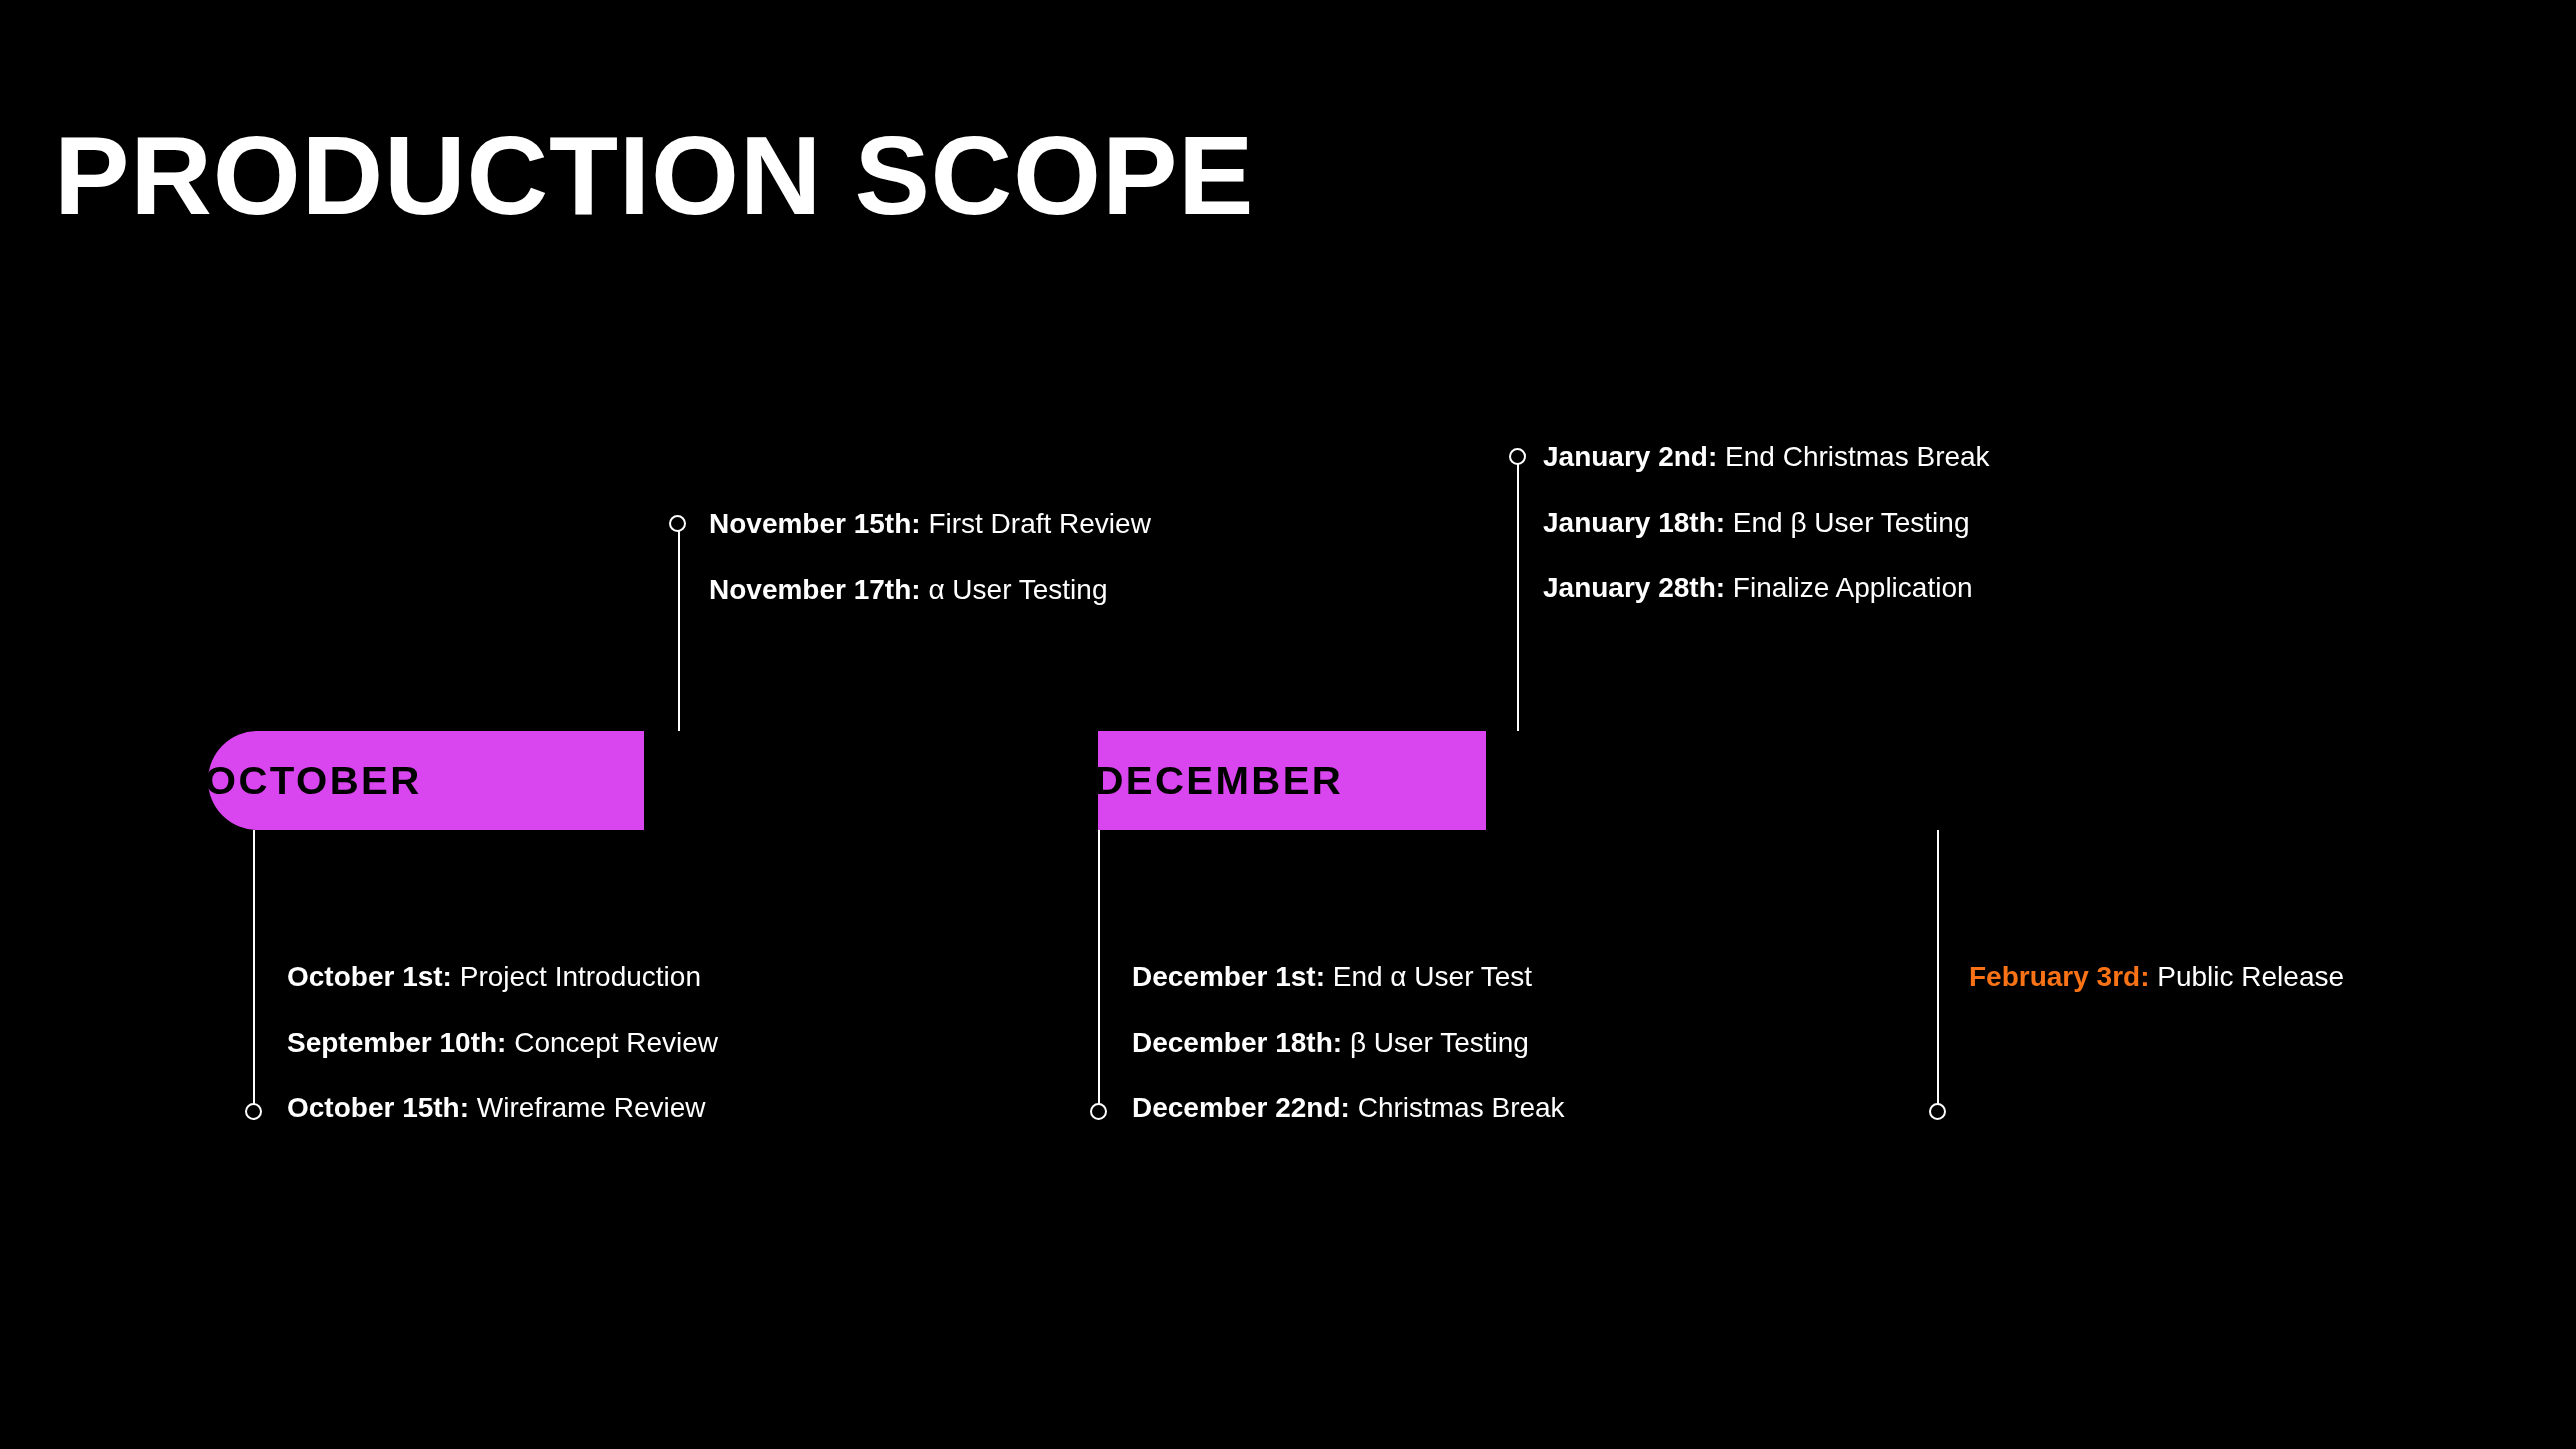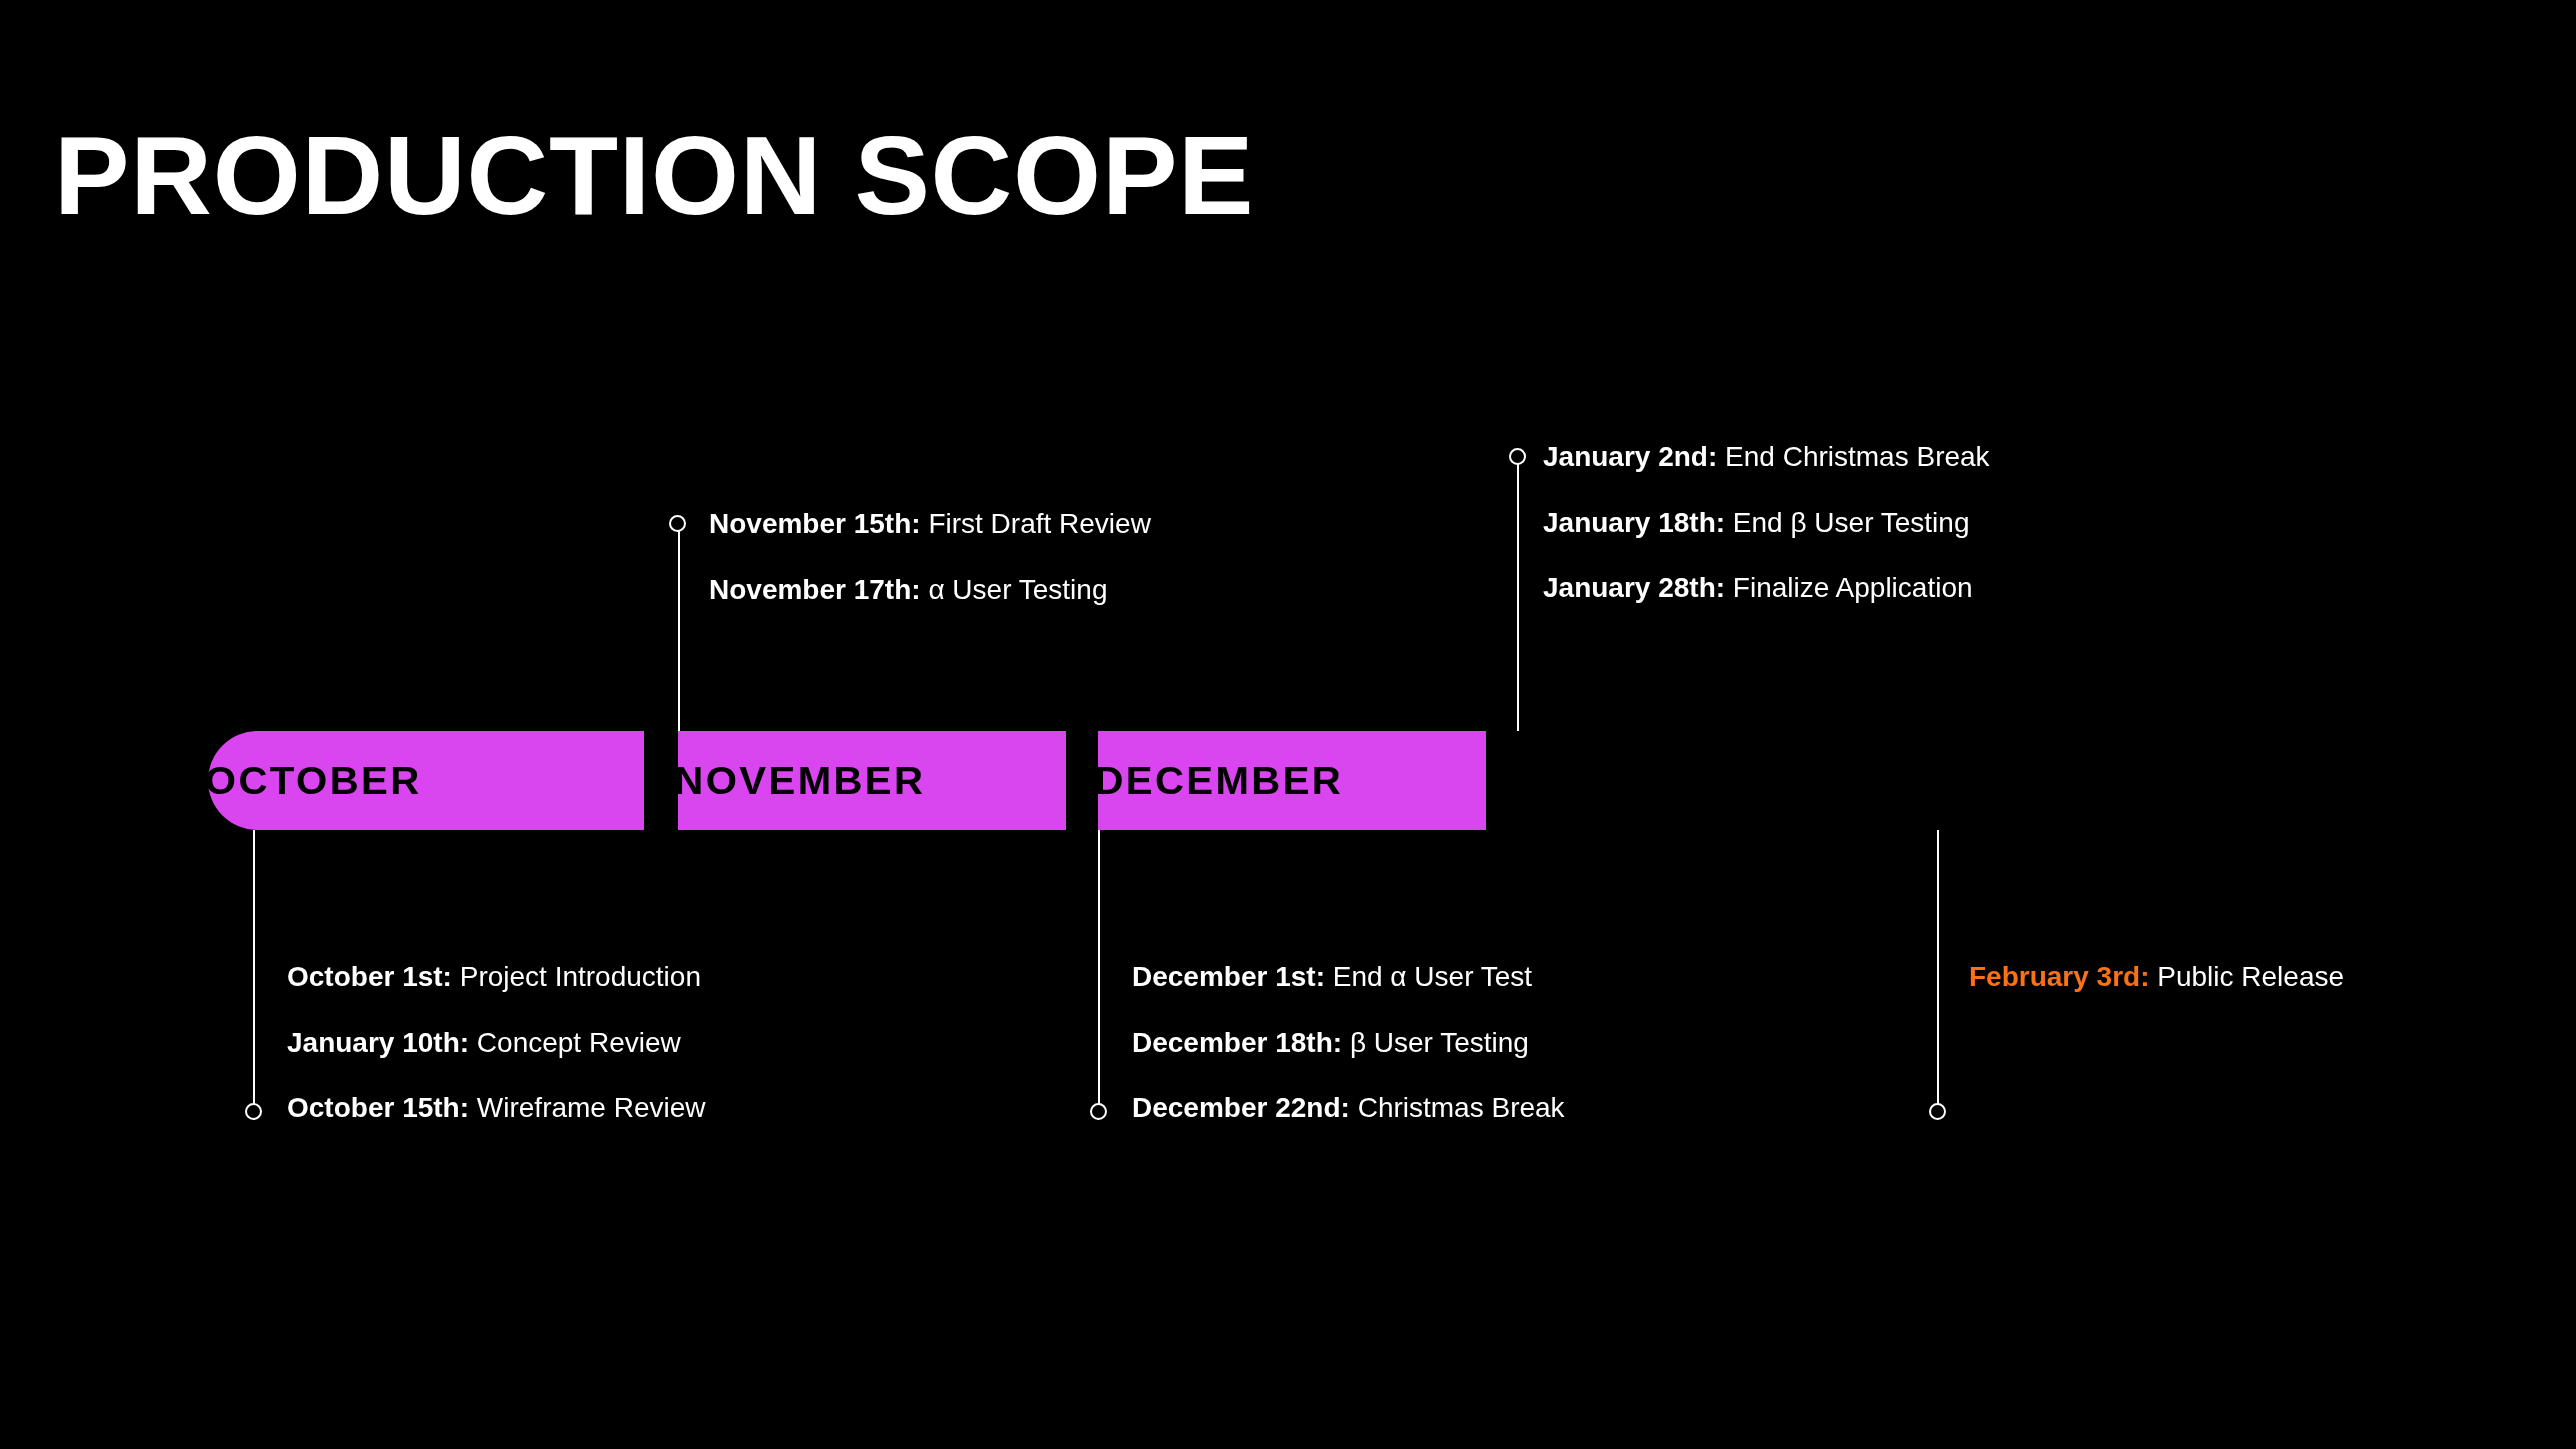"NOVEMBER" div.month-segment { html: <div> <span>NOVEMBER</span> </div> -> none }
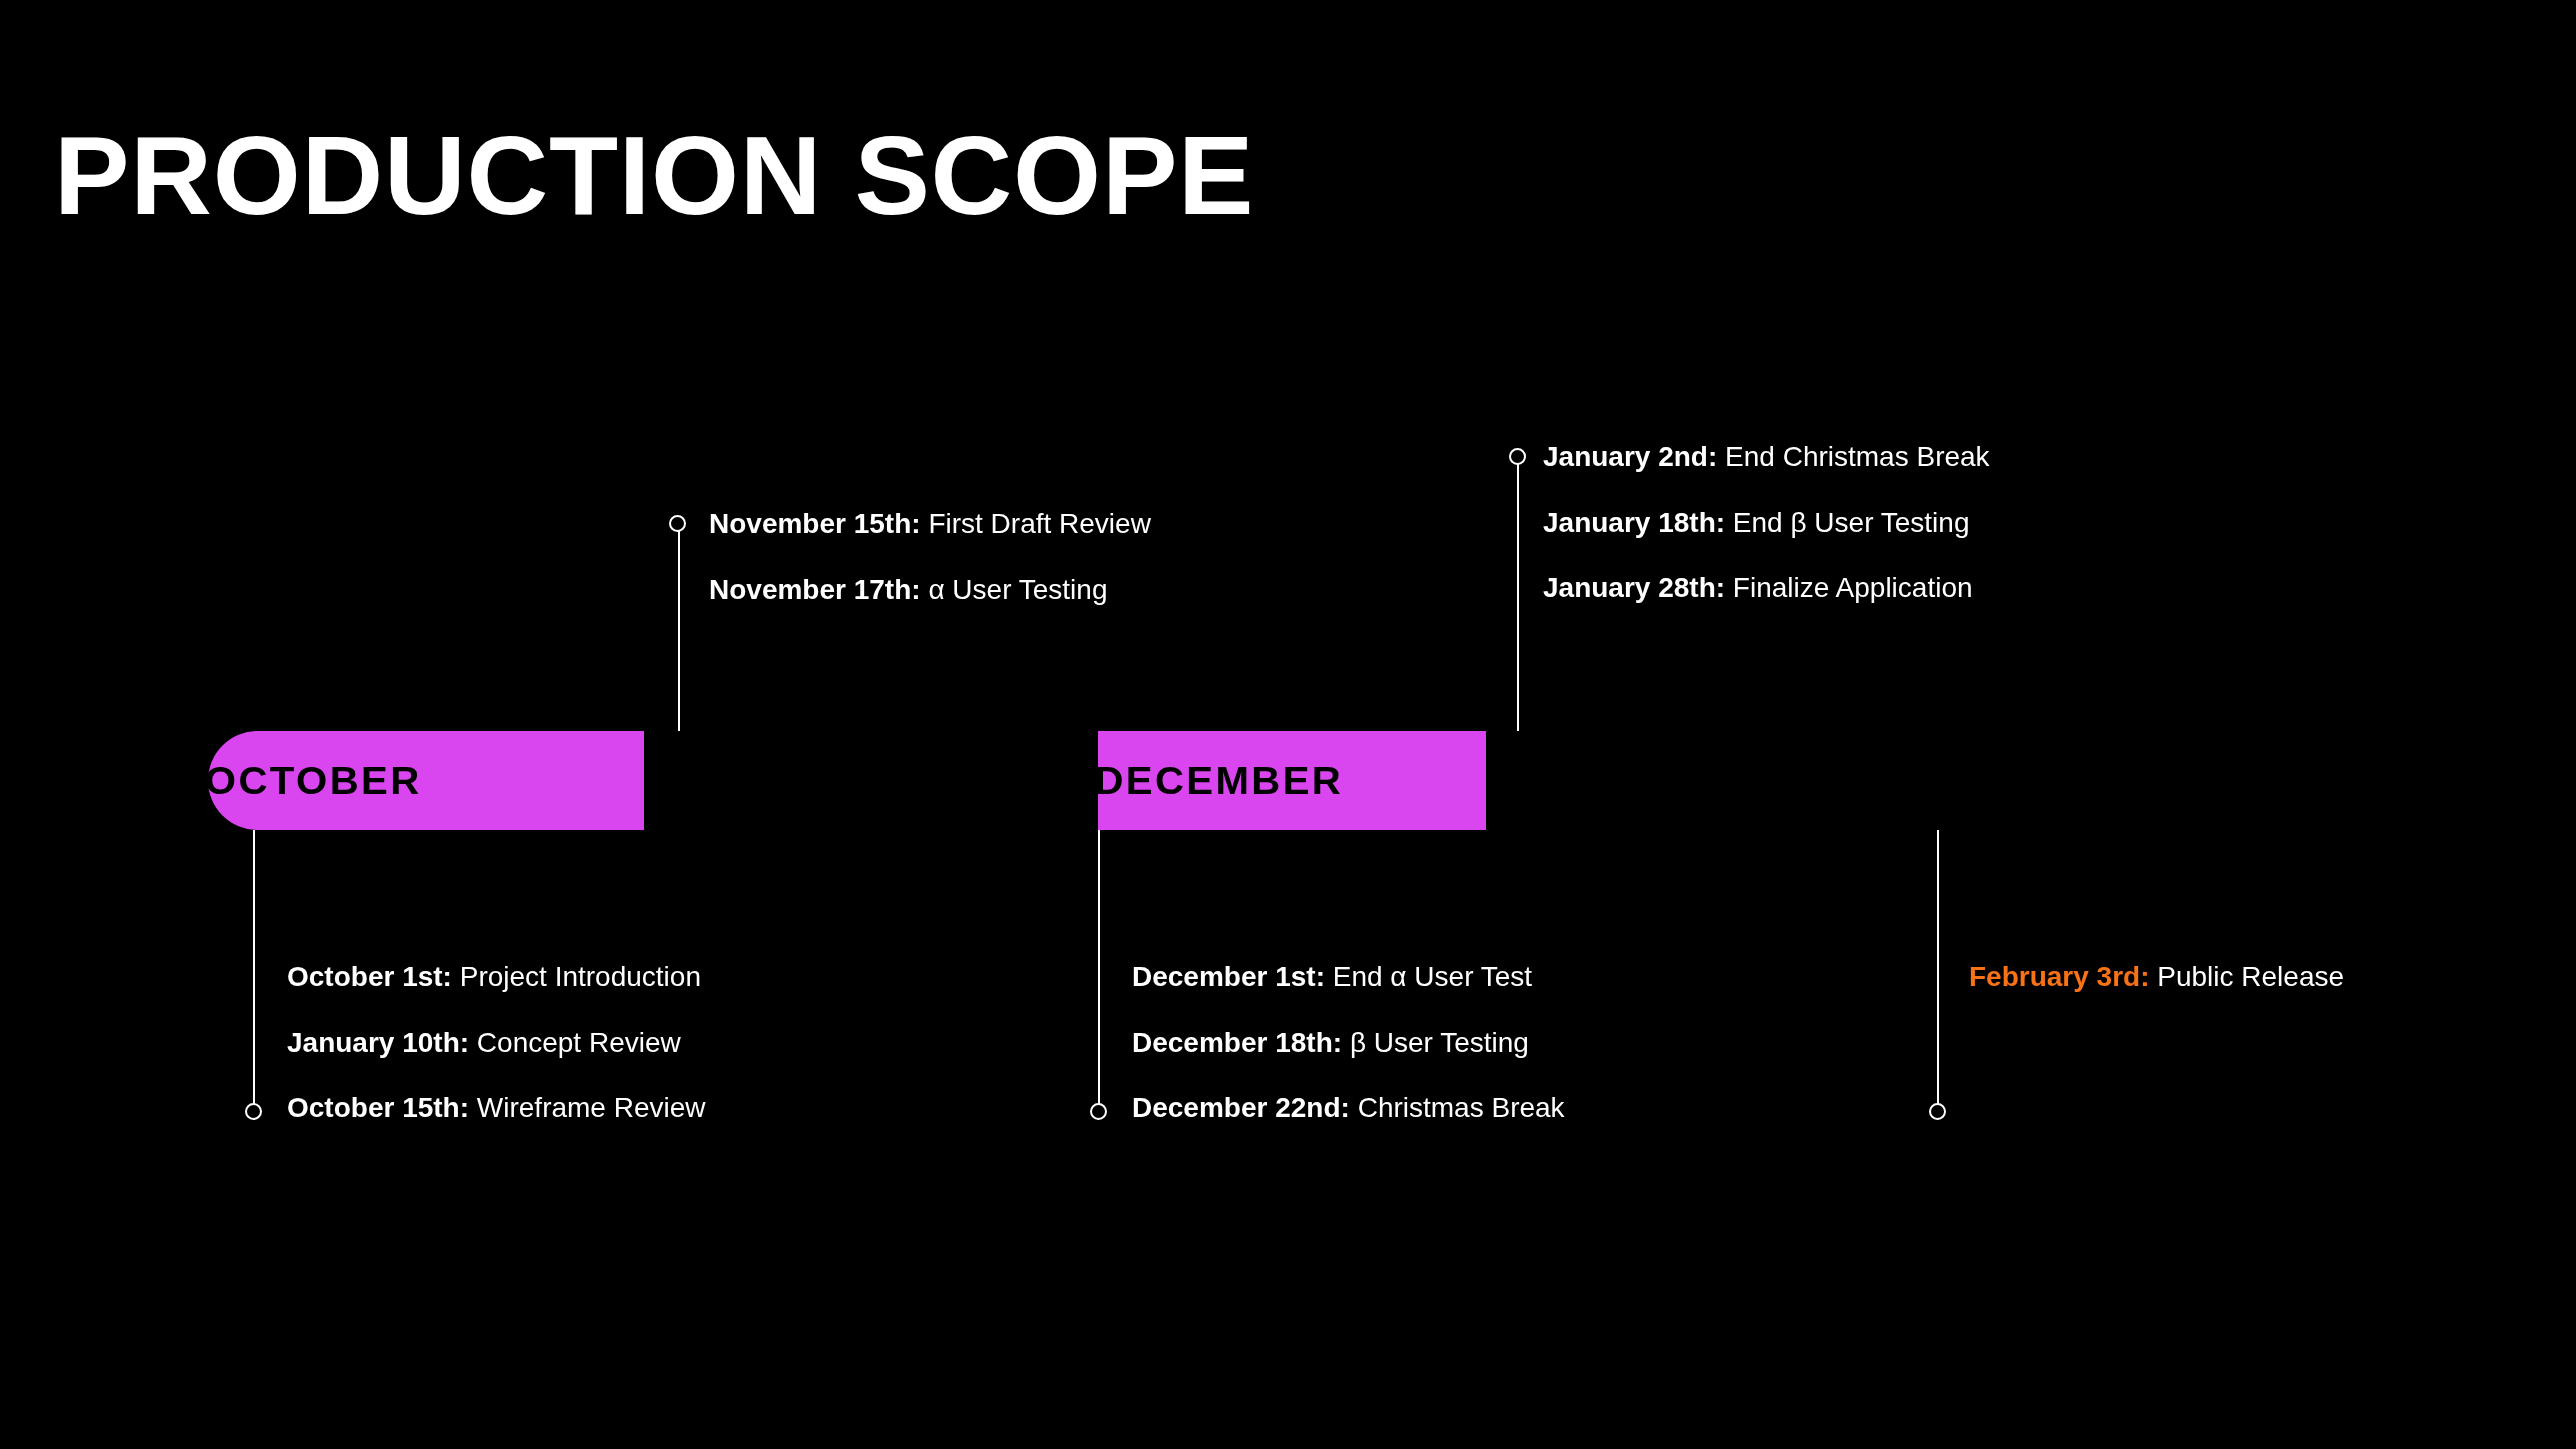"January 10th:" span.ann-date { text: January -> September }
